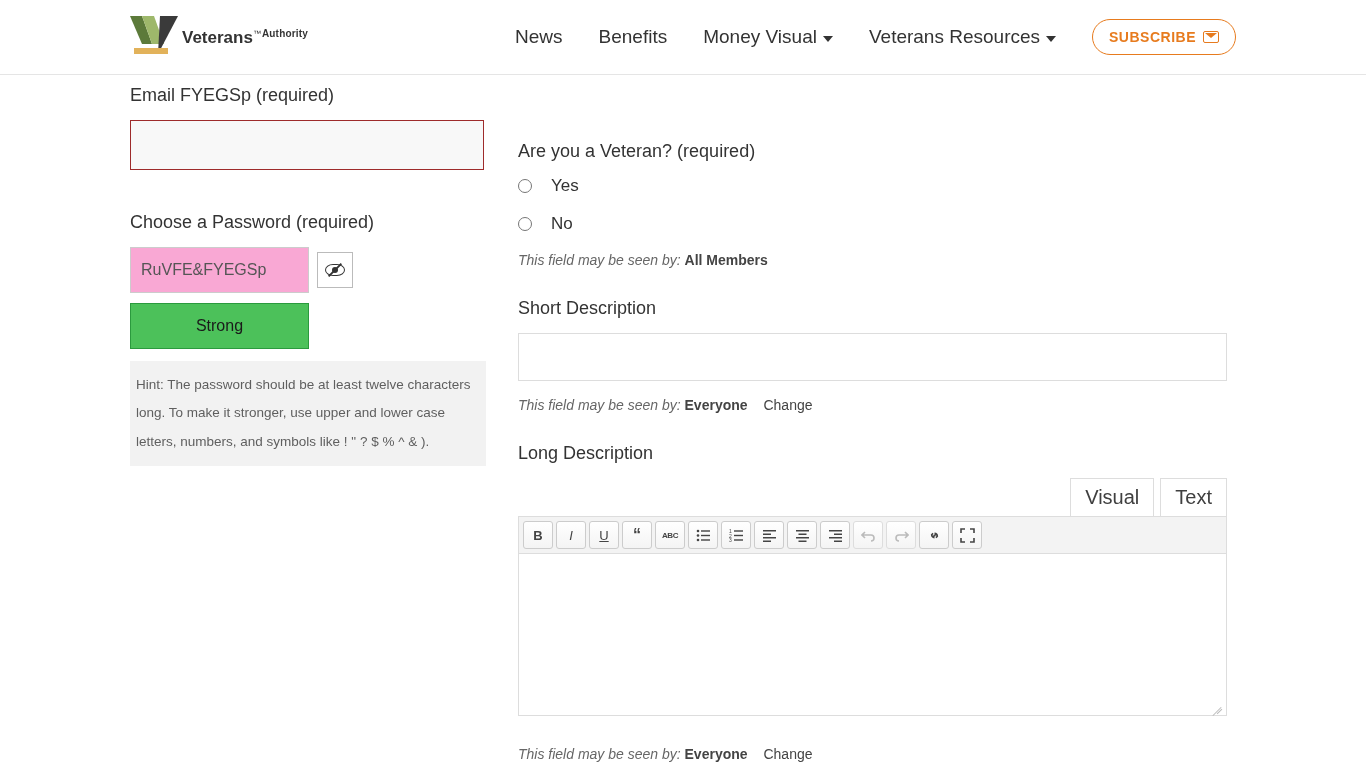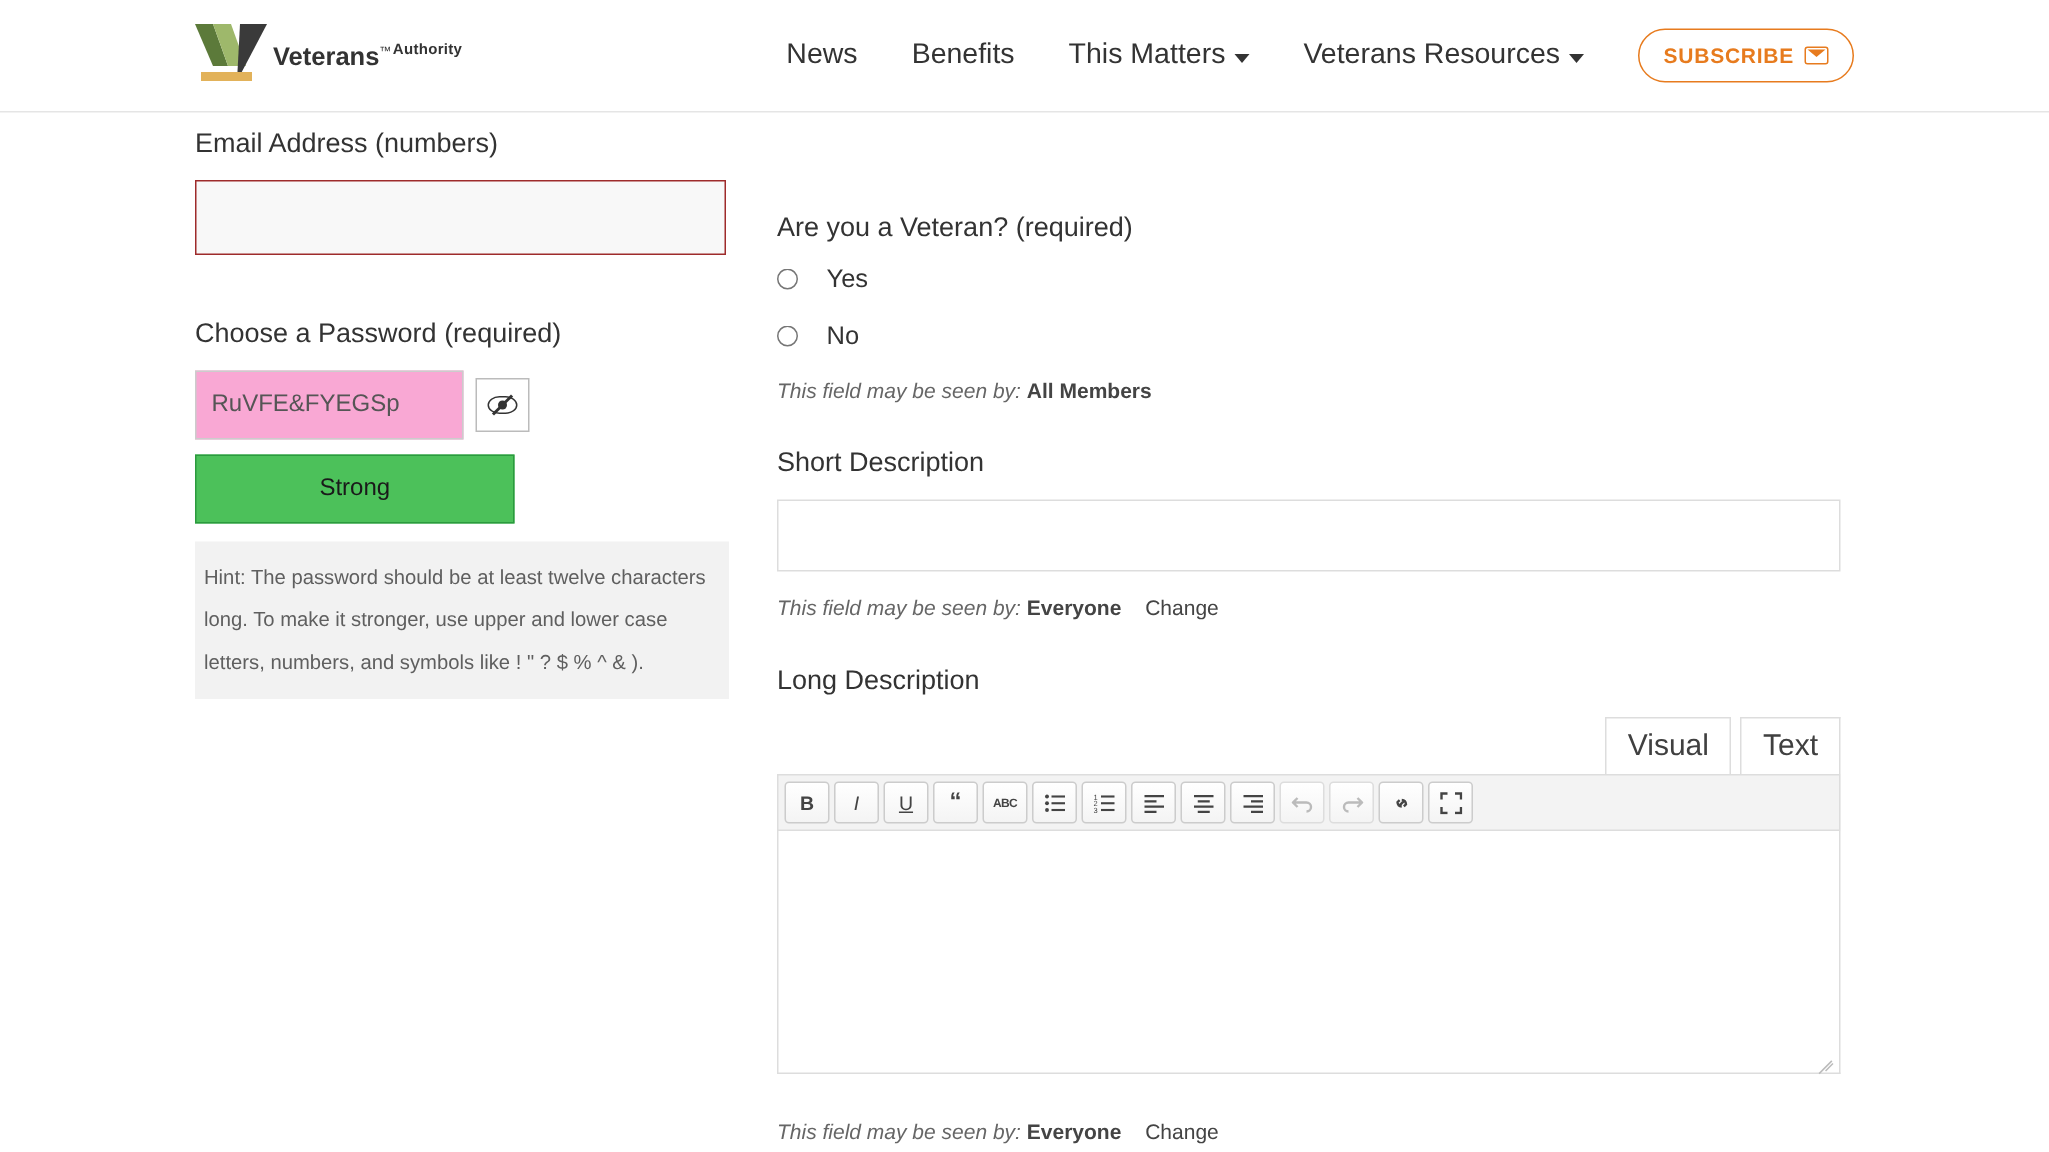"This Matters" span { text: This Matters -> Money Visual }
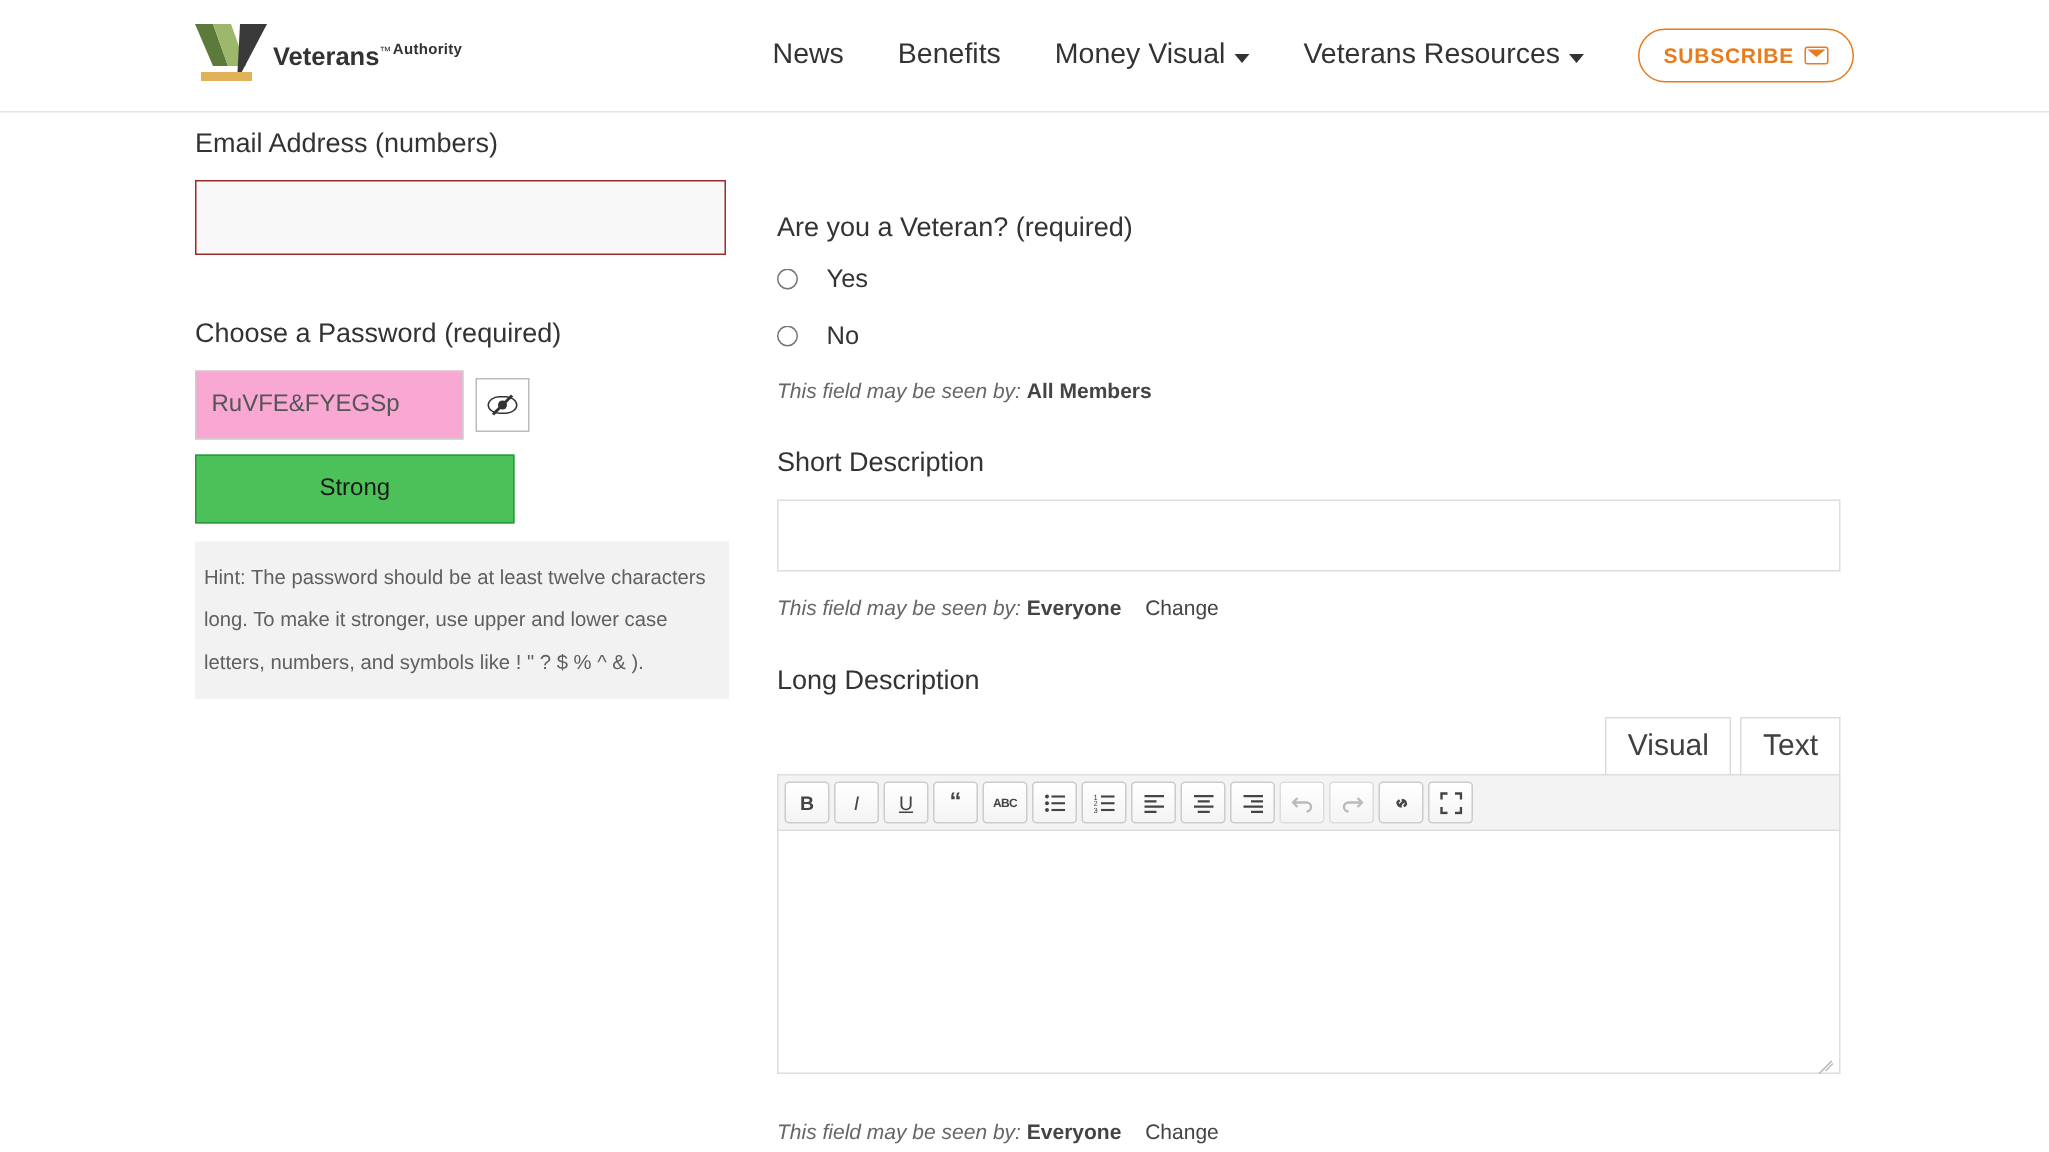"Email Address (numbers)" label.field-label { text: Address (numbers -> FYEGSp (required }
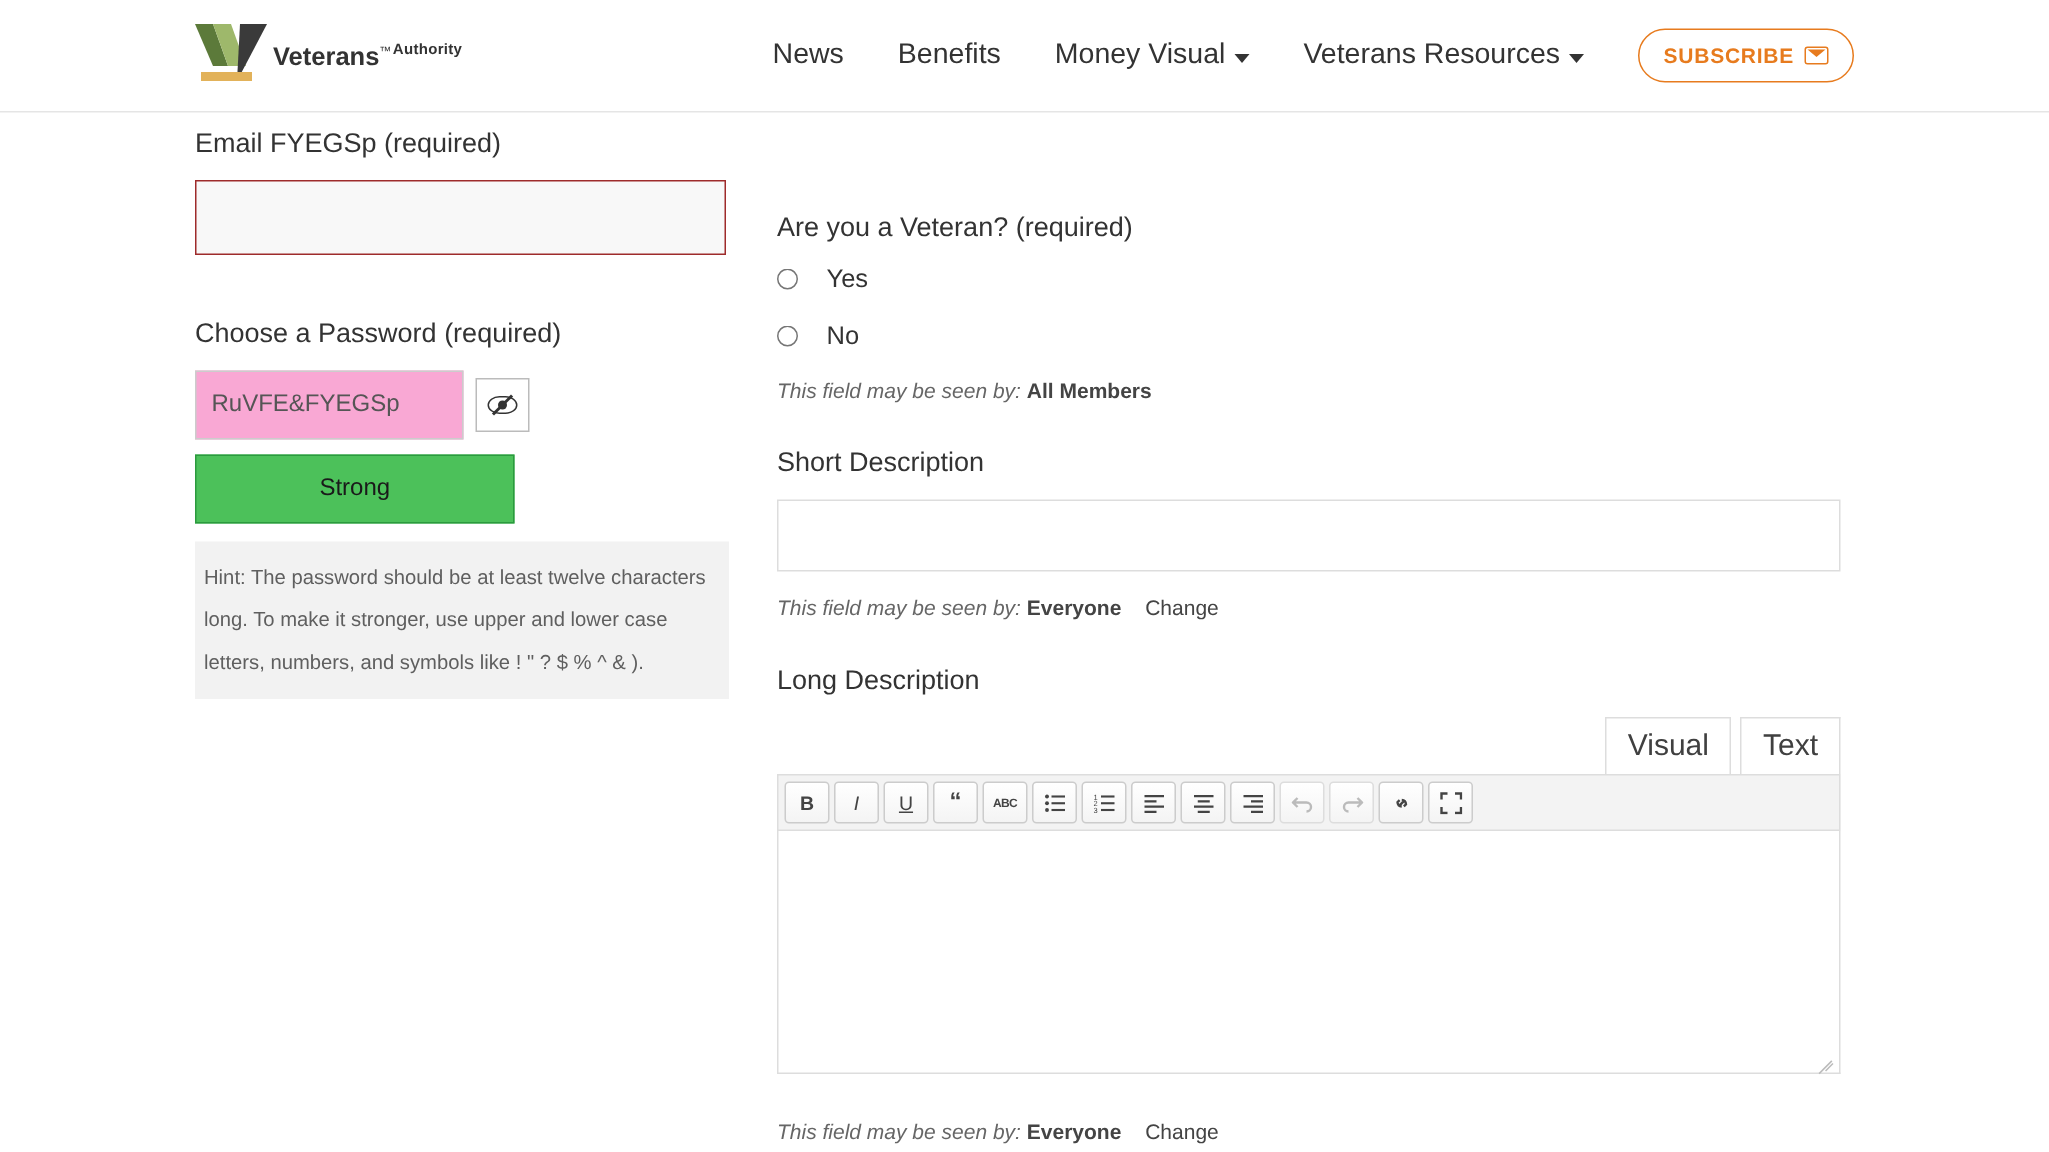"Strong" .strength { width: 213px -> 179px }
